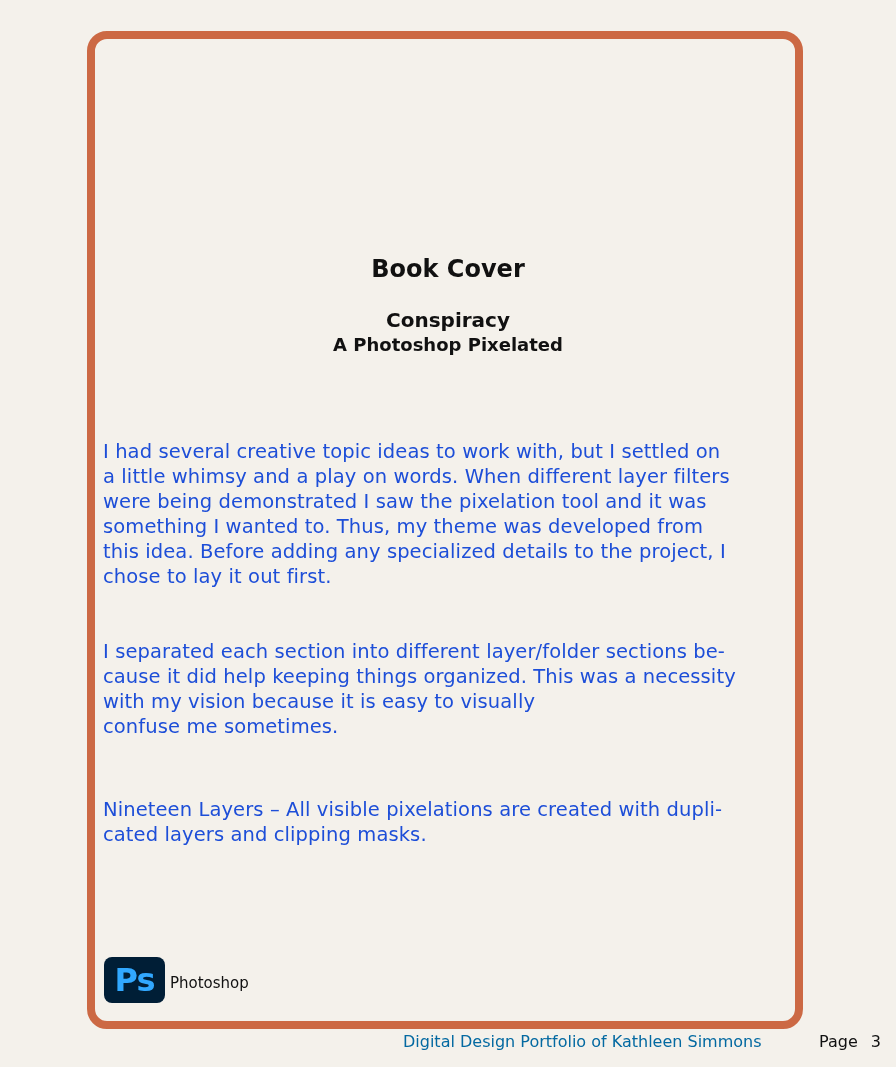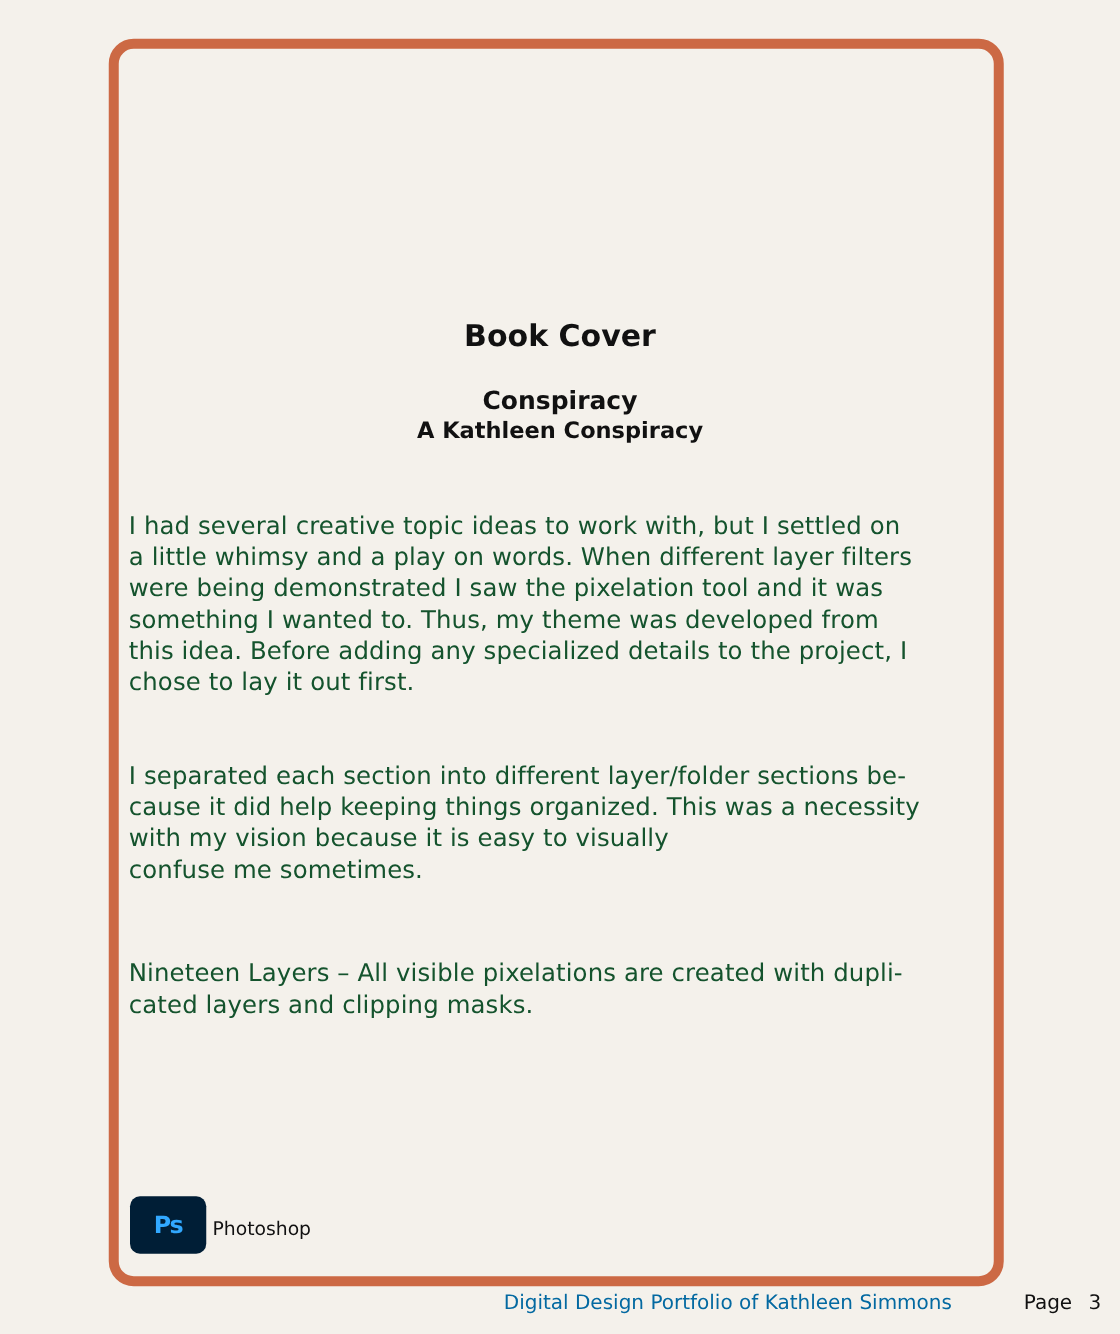"A Kathleen Conspiracy" div.title { text: Kathleen Conspiracy -> Photoshop Pixelated }
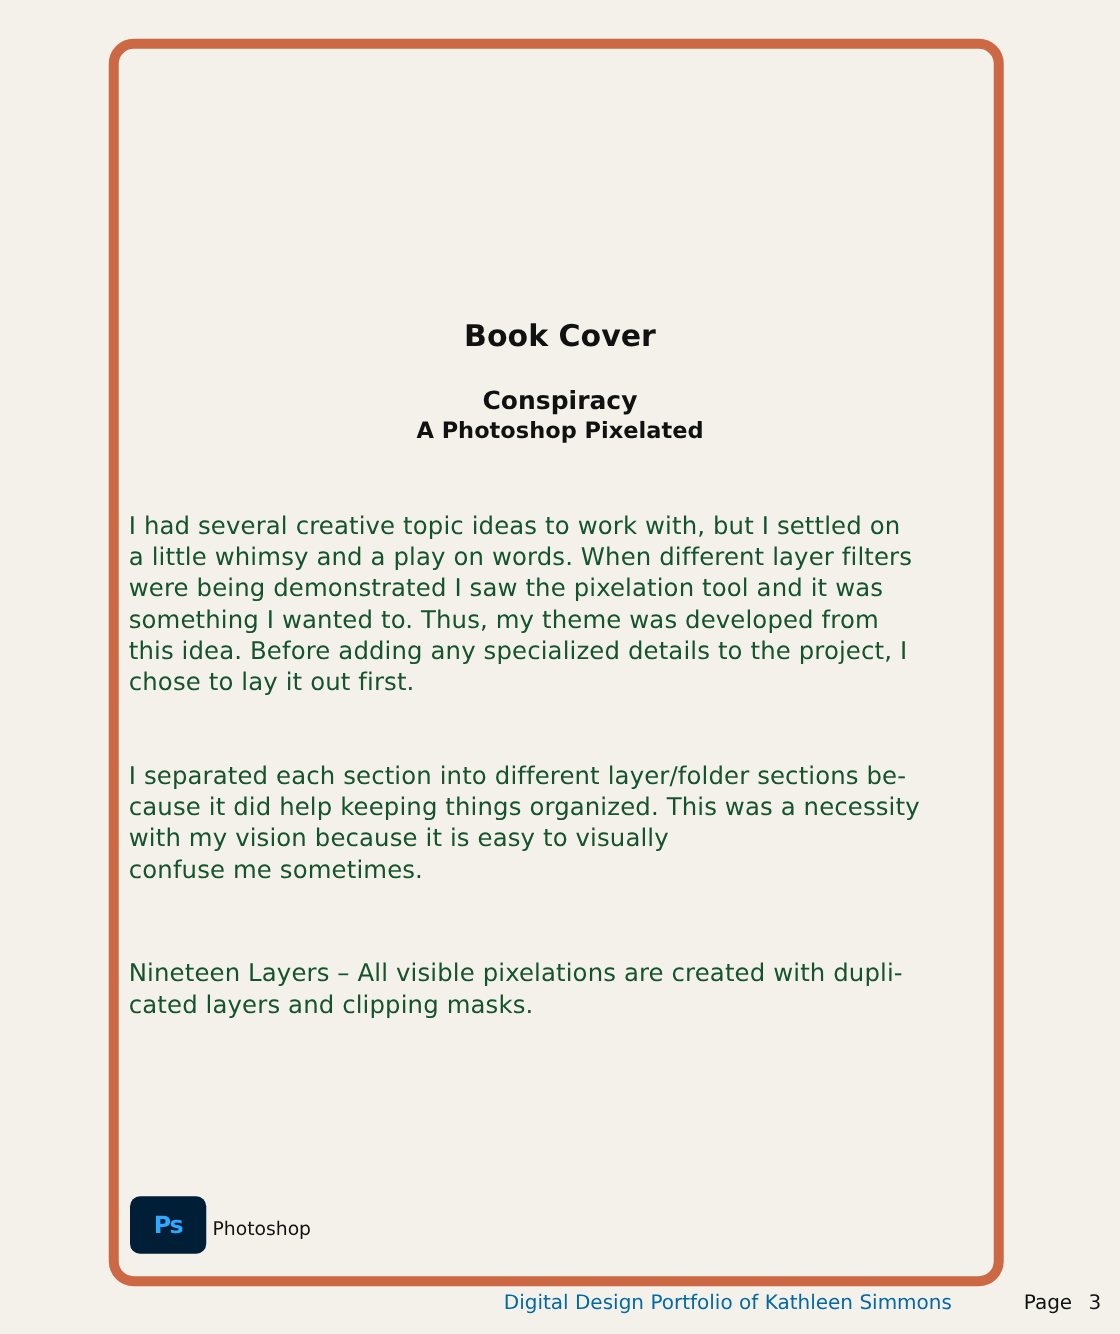"I had several creative topic" .para { color: #14532d -> #1d4ed8; margin-top: none -> 31px }
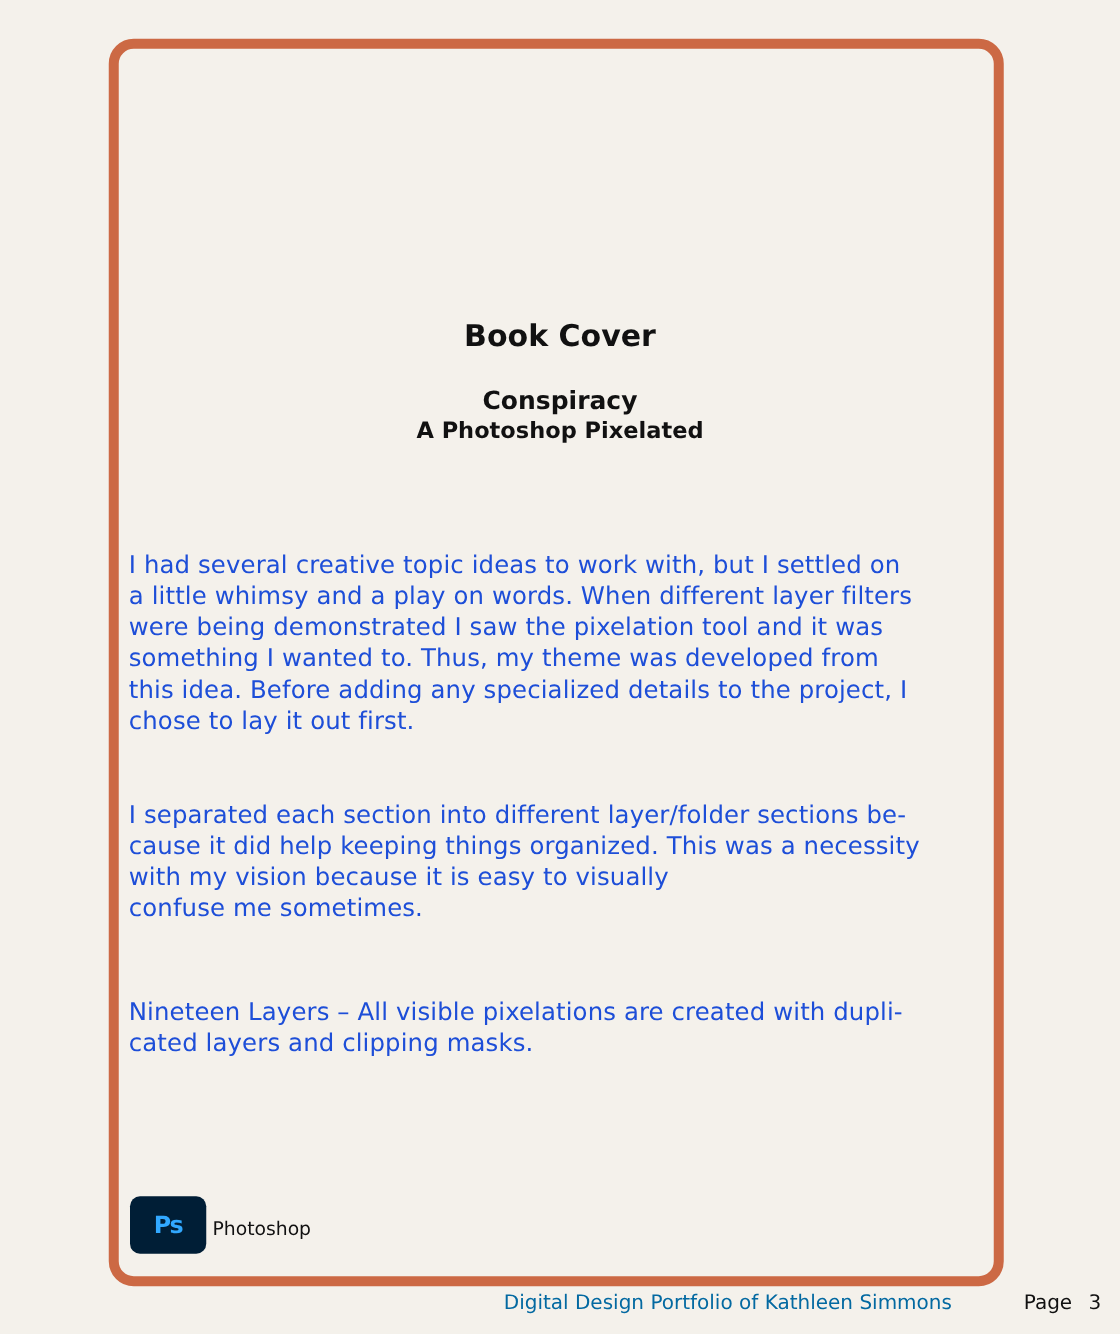"Ps" .ps-icon { font-size: 19px -> 32px }
